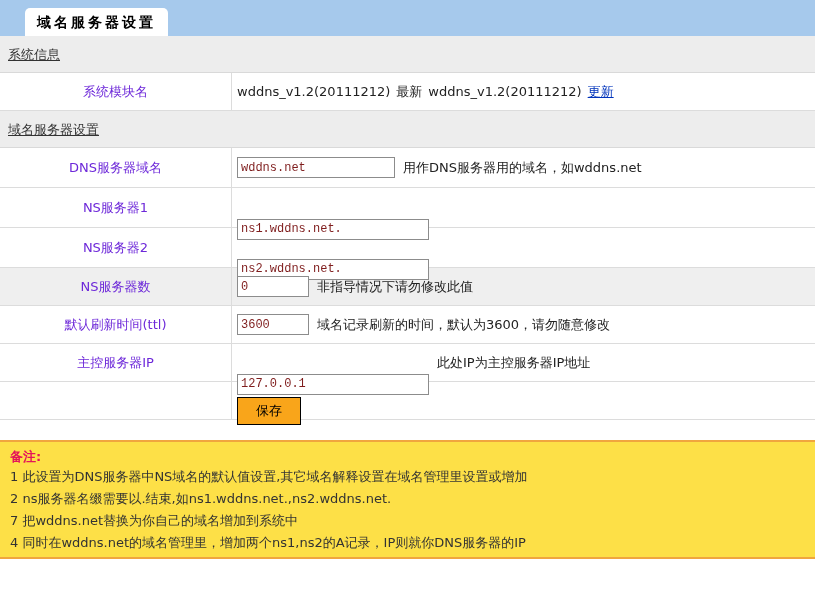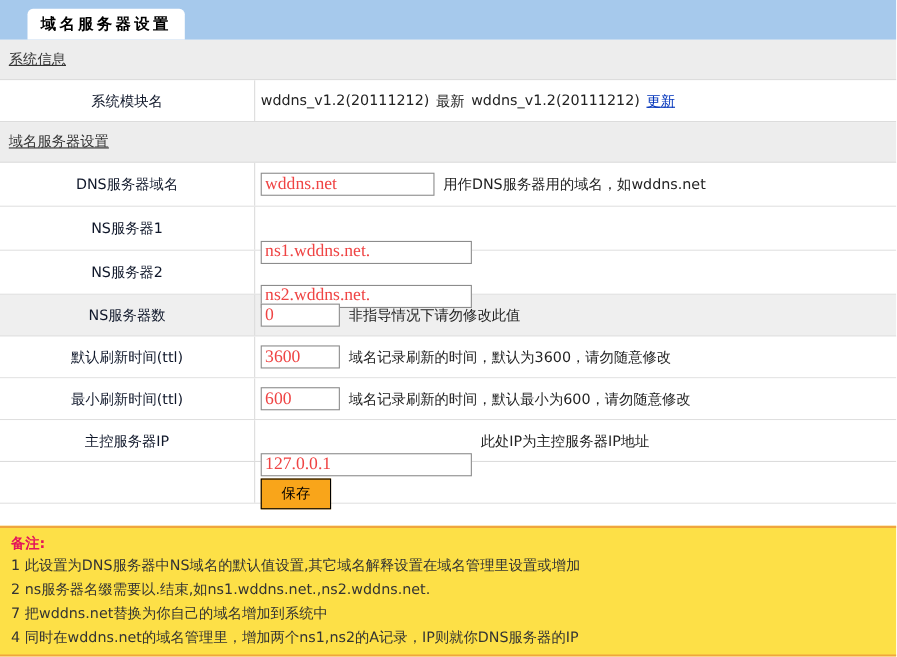"系统模块名" .cell-label { color: #0f172a -> #6d28d9 }
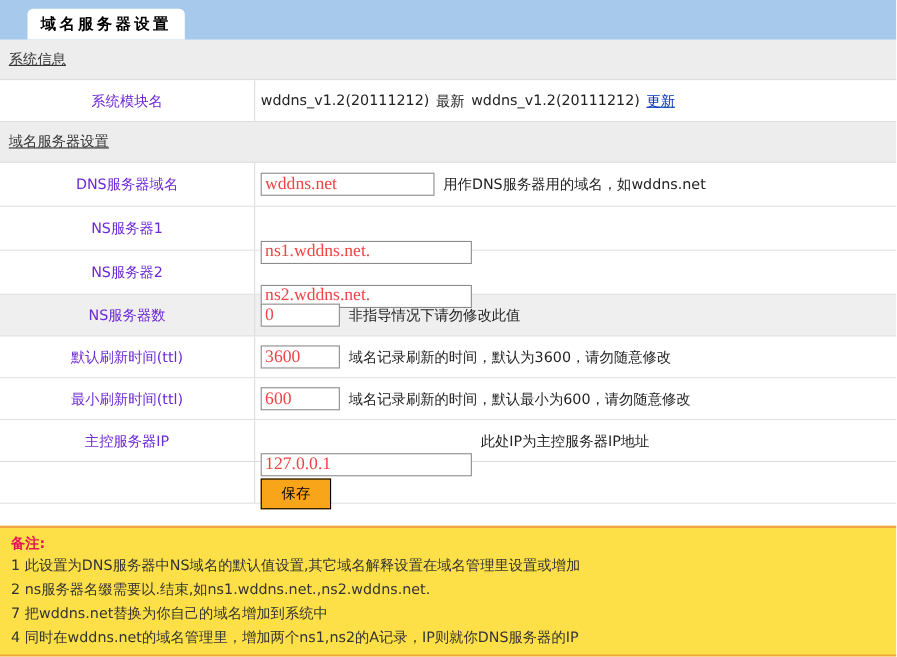"wddns.net" input.field-input { color: #ef4444 -> #7f1d1d; font-family: Liberation Serif, serif -> Liberation Mono, monospace; font-size: 16px -> 12px }
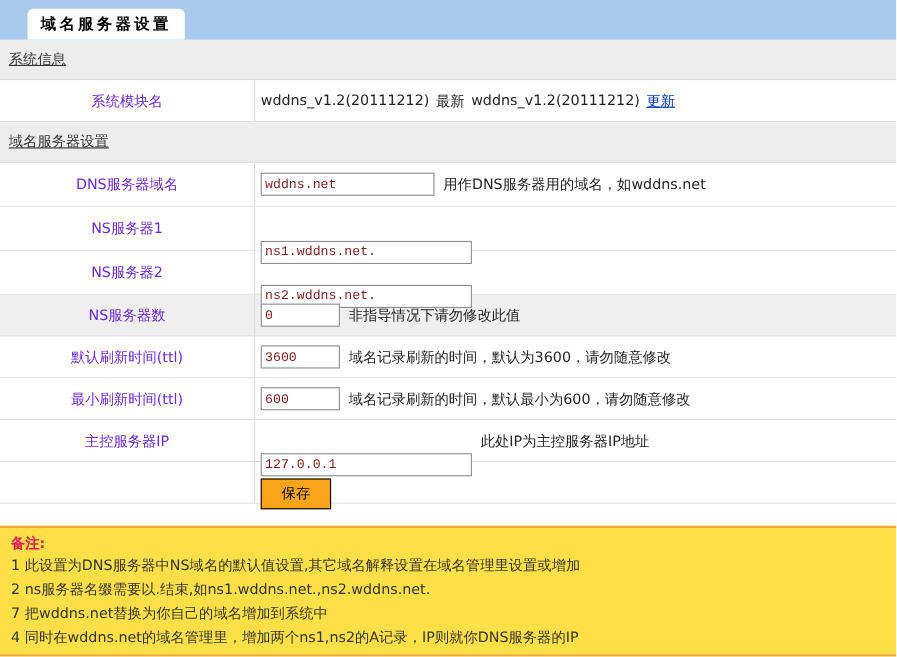"最小刷新时间(ttl)" div.row { html: <div> <div>最小刷新时间(ttl)</div> <div> <input> <span>域名记录刷新的时间，默认最小为600，请勿随意修改</span> </div> </div> -> none }
